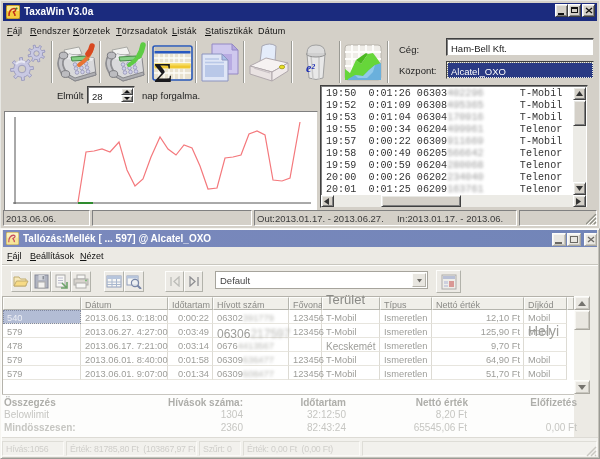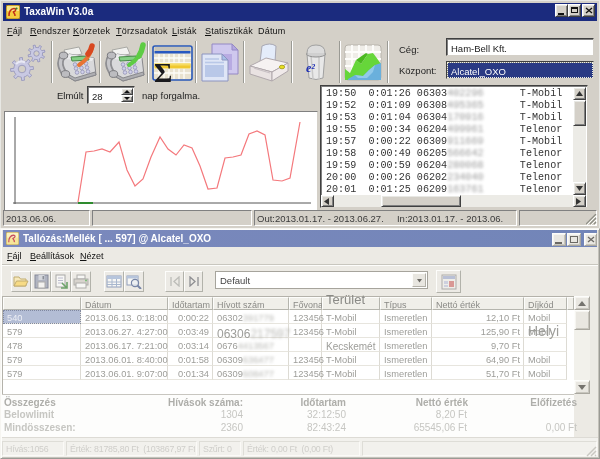"Belowlimit" div.abs { font-weight: bold -> normal }
